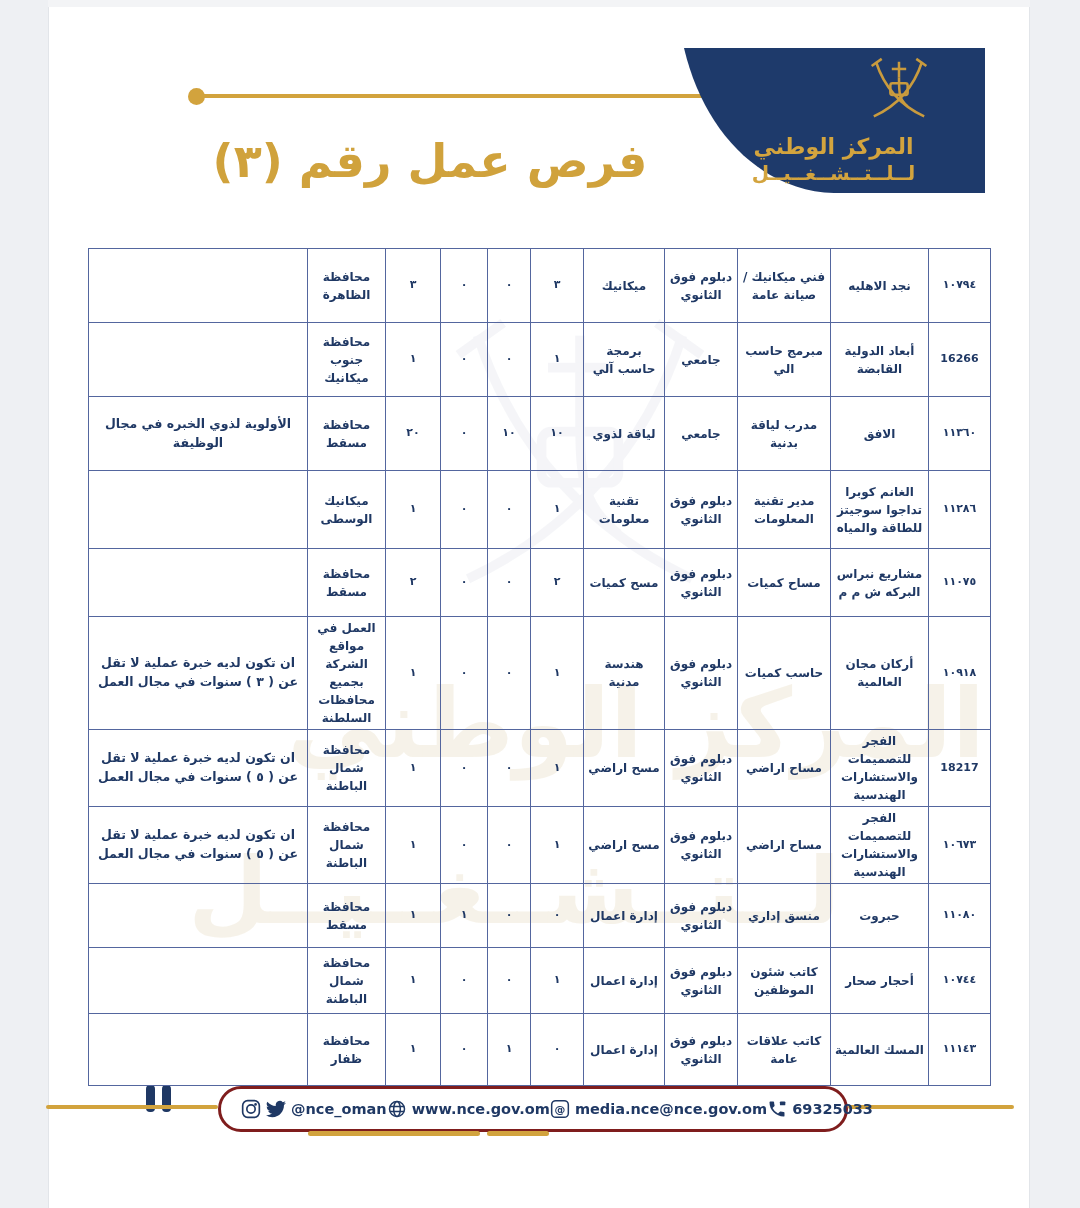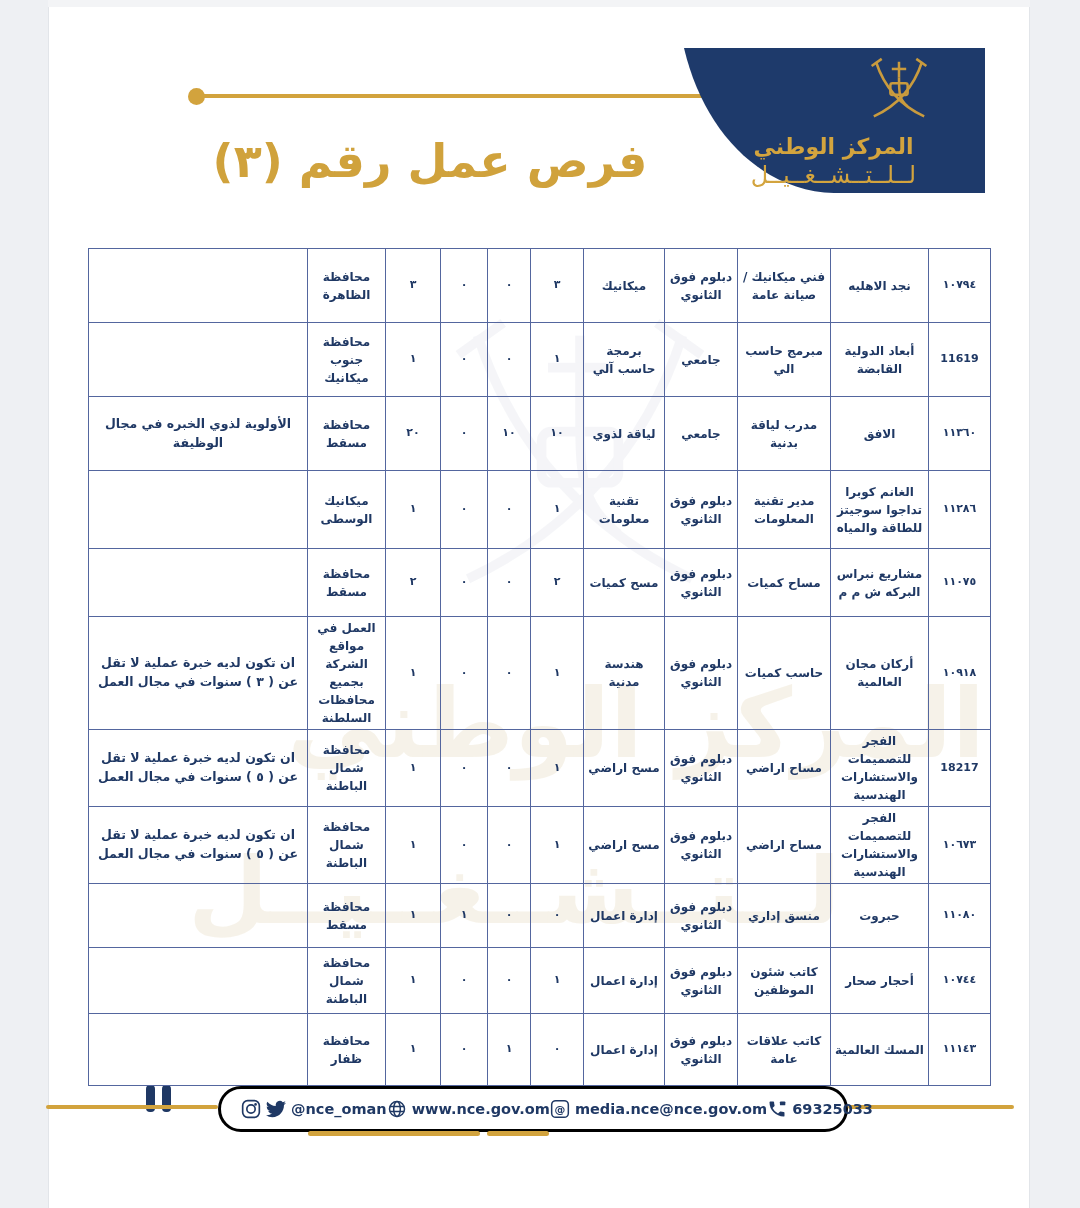"لــلــتــشــغــيــل" .banner-text .l2 { font-size: 24px -> 20px; font-weight: normal -> bold }
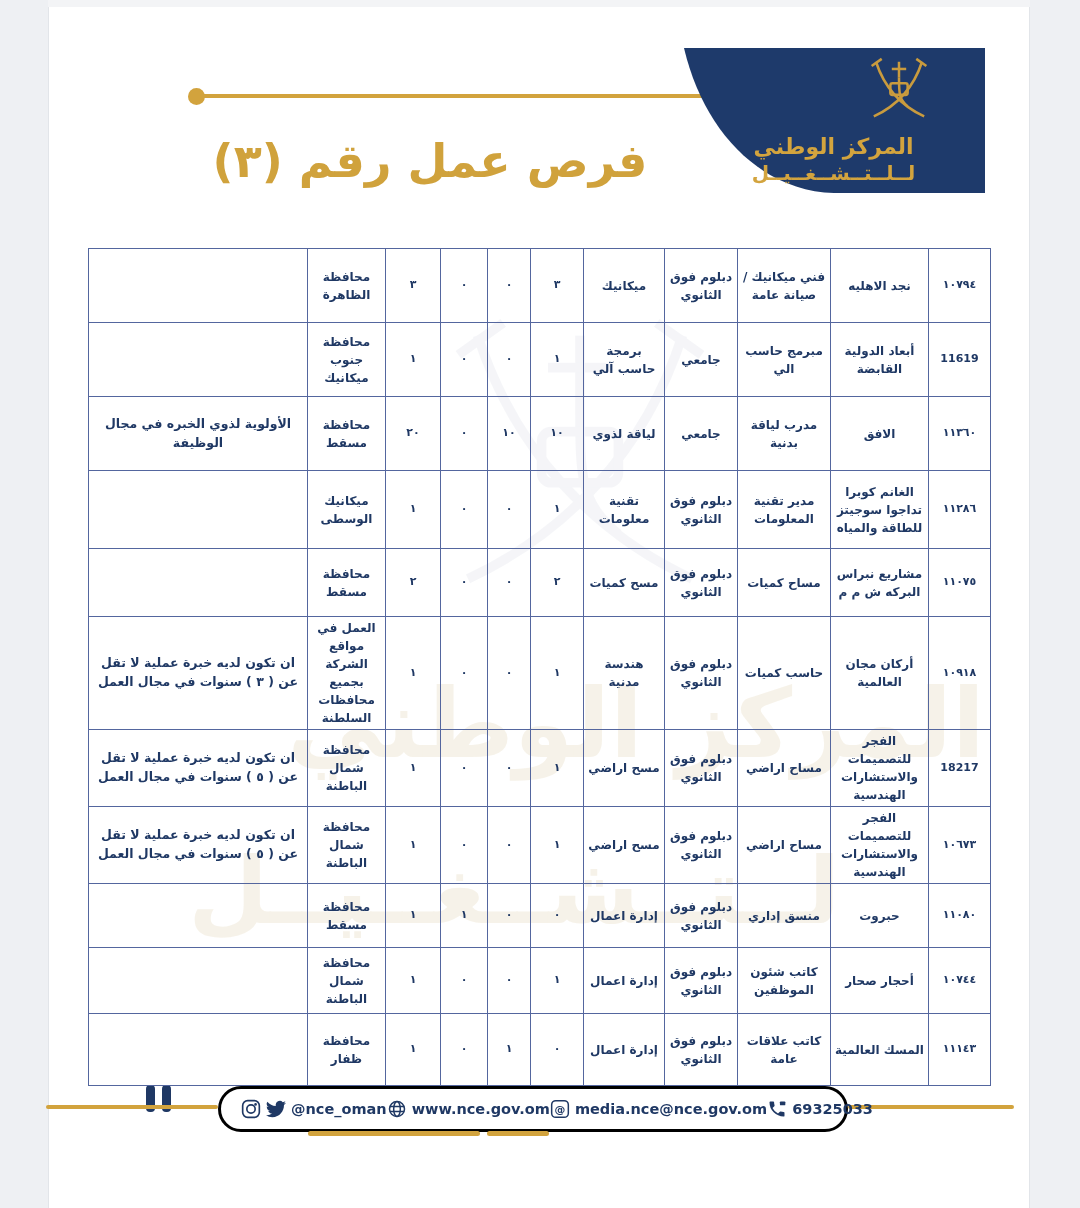"11619" td.id { text: 11619 -> 16266 }
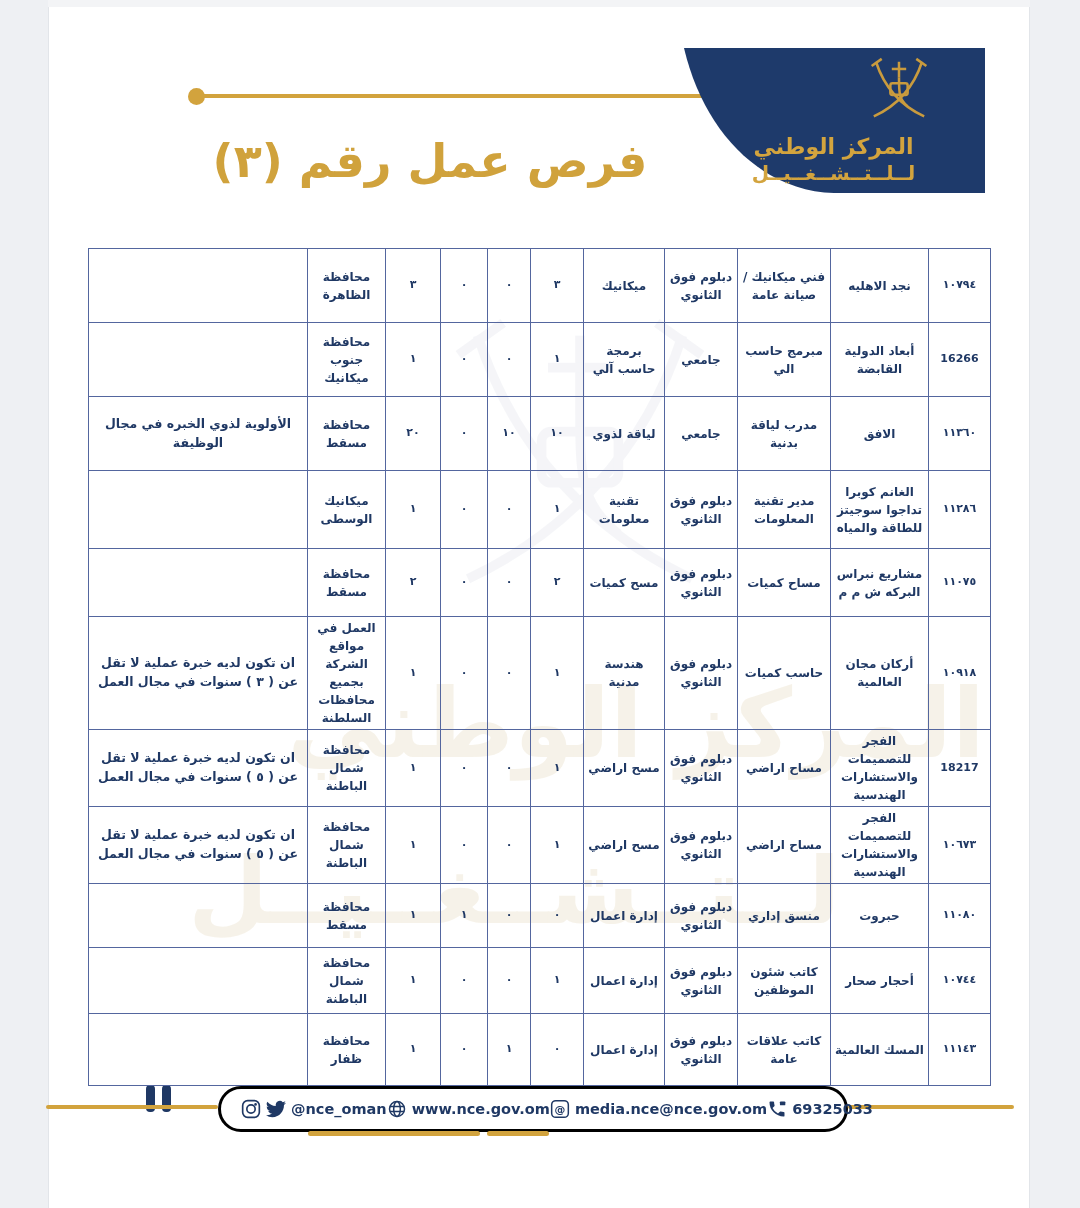"@nce_oman" .capsule { border: 3px solid #000000 -> 3px solid #7f1d1d }
